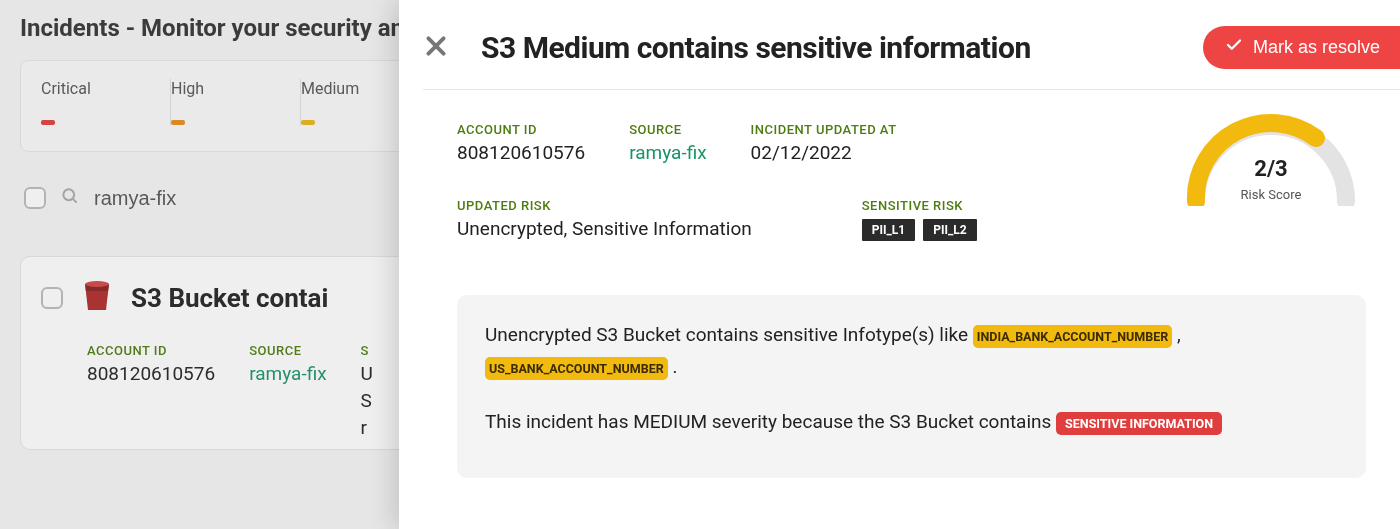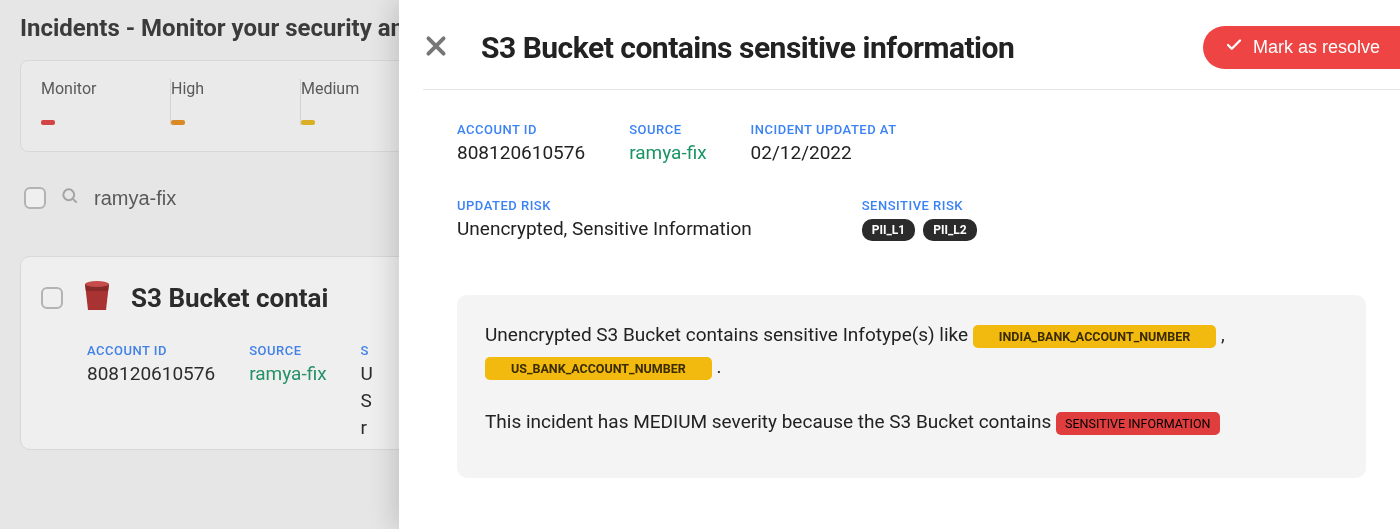"S3 Bucket contains sensitive information" div.ov-title { text: Bucket -> Medium }
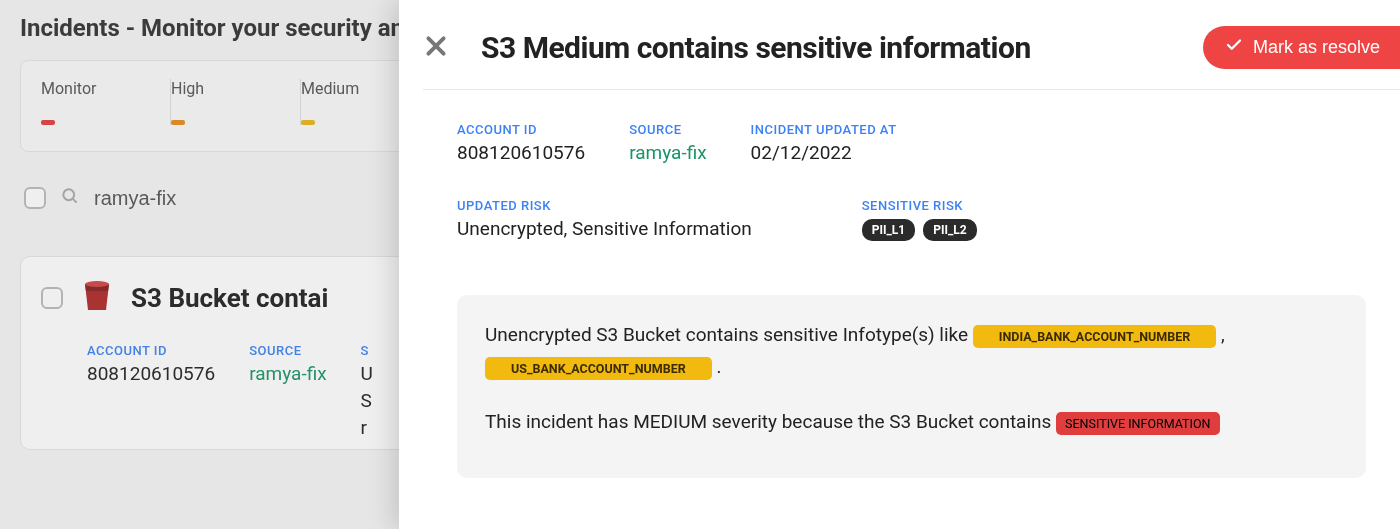"Monitor" div.sev-label { text: Monitor -> Critical }
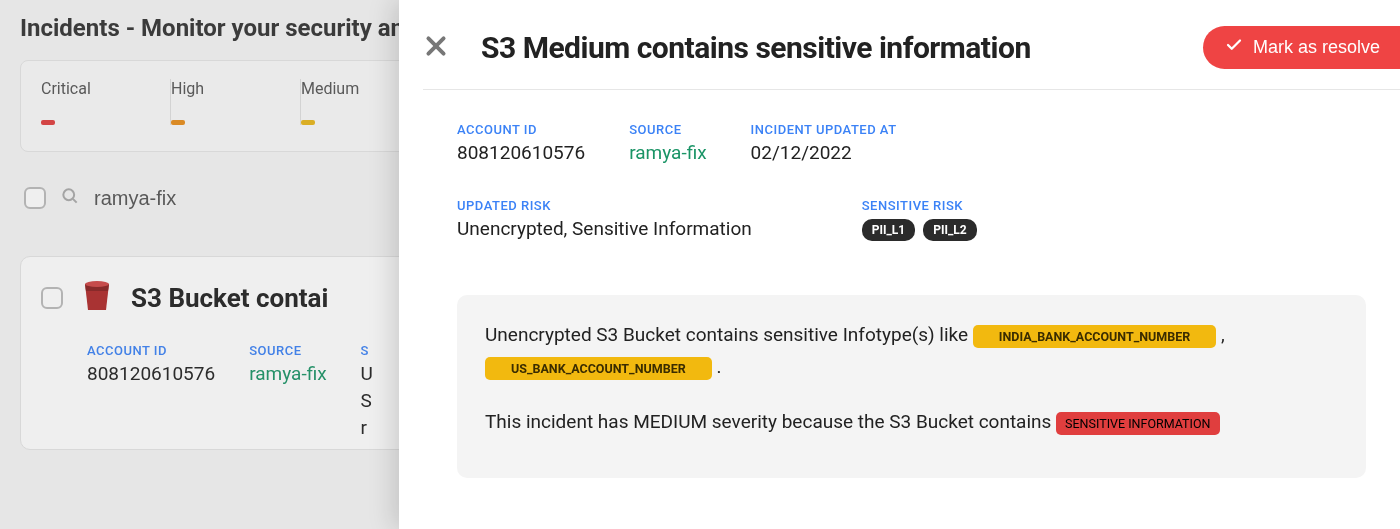"ACCOUNT ID" .meta-lbl { color: #3b82f6 -> #4d7c0f }
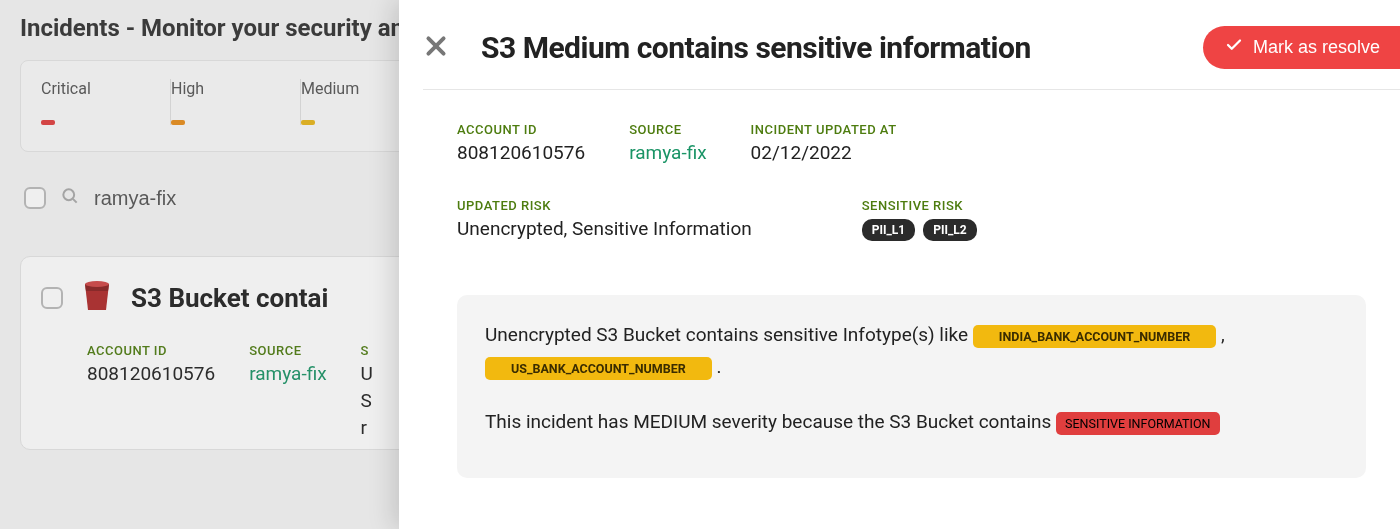"2/3" div.risk-gauge { html: none -> <div> <svg> <path></path> <path></path> </svg> <div>2/3</div> <div>Risk Score</div> </div> }
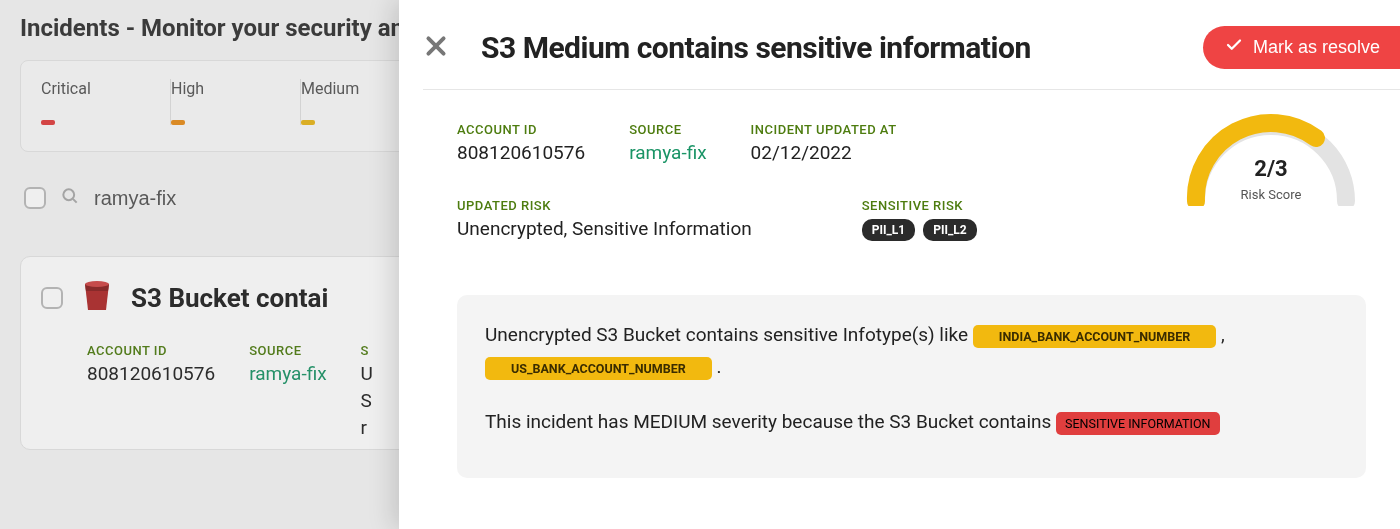"PII_L1" .pill-dk { border-radius: 10px -> 1px }
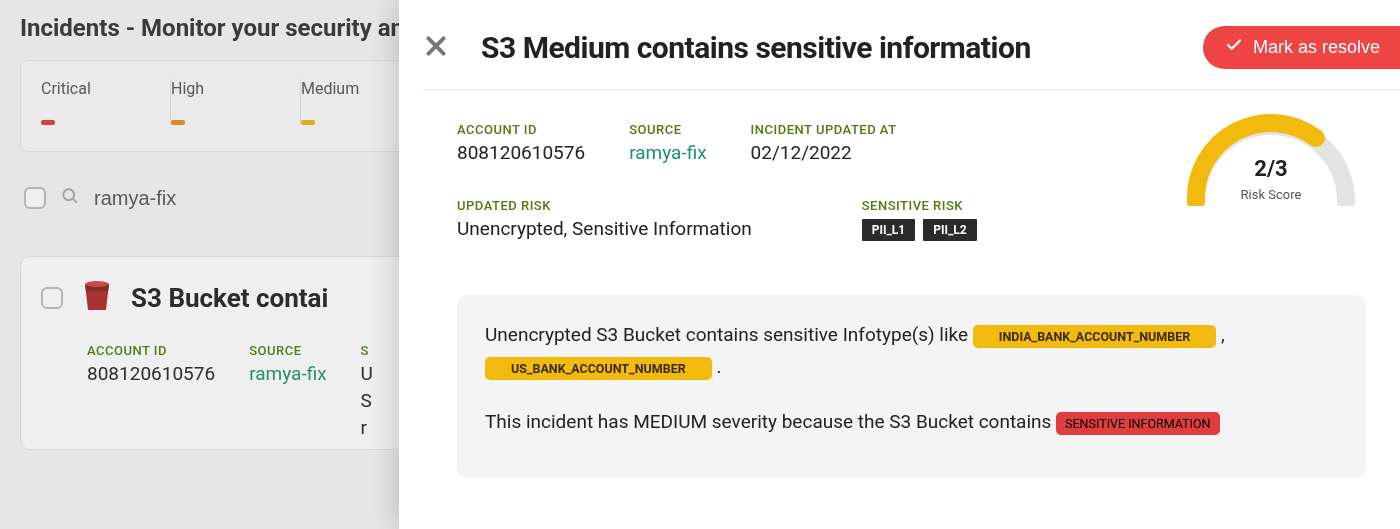"INDIA_BANK_ACCOUNT_NUMBER" .tag-yel { padding: 4px 26px -> 4px 4px }
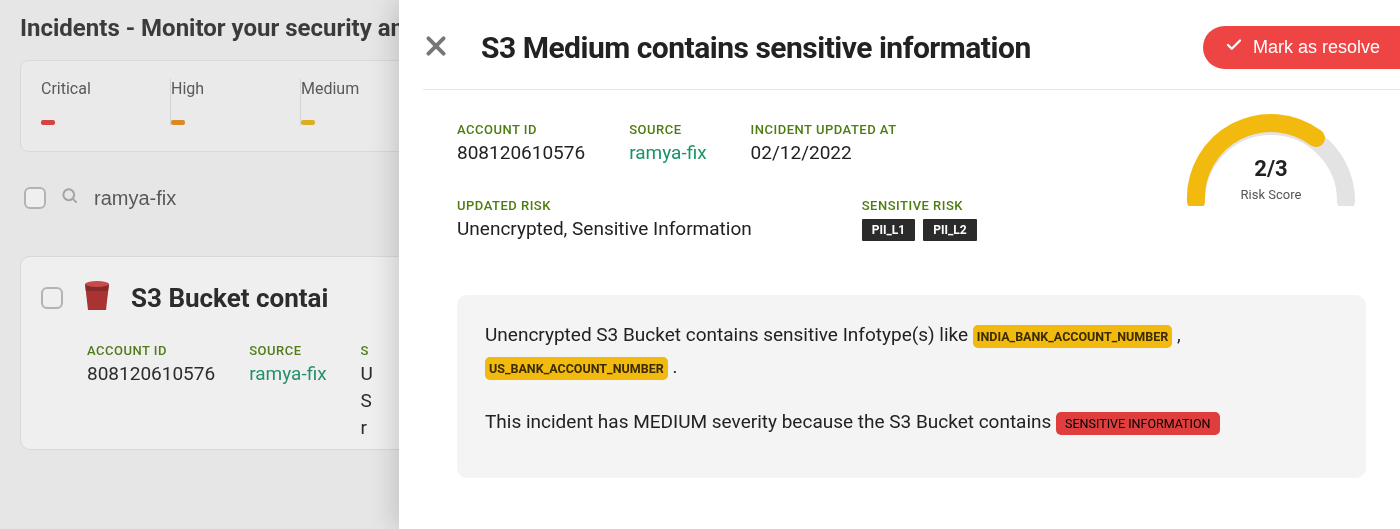"SENSITIVE INFORMATION" .tag-red { color: #000000 -> #ffffff; font-weight: 400 -> 700 }
